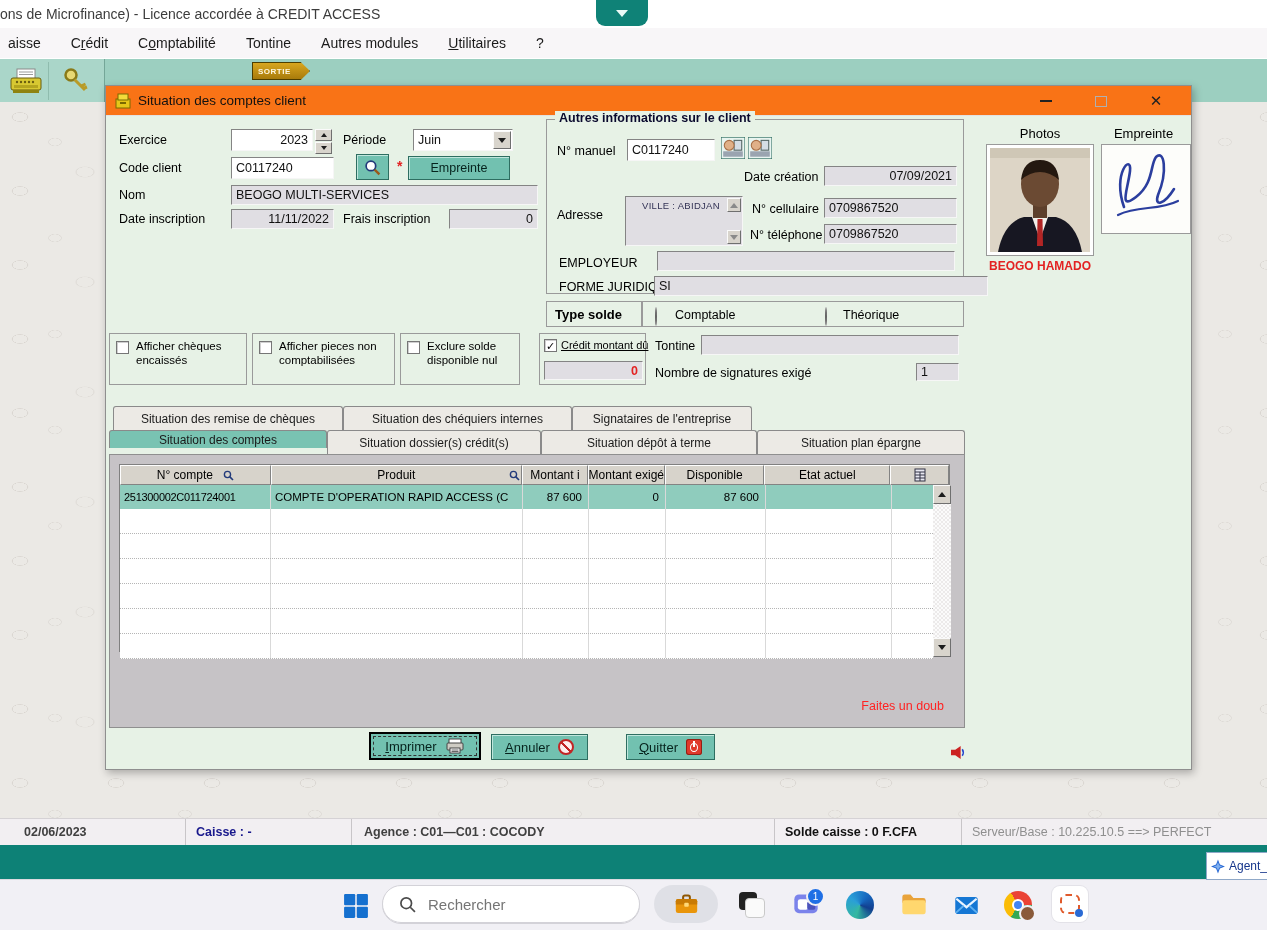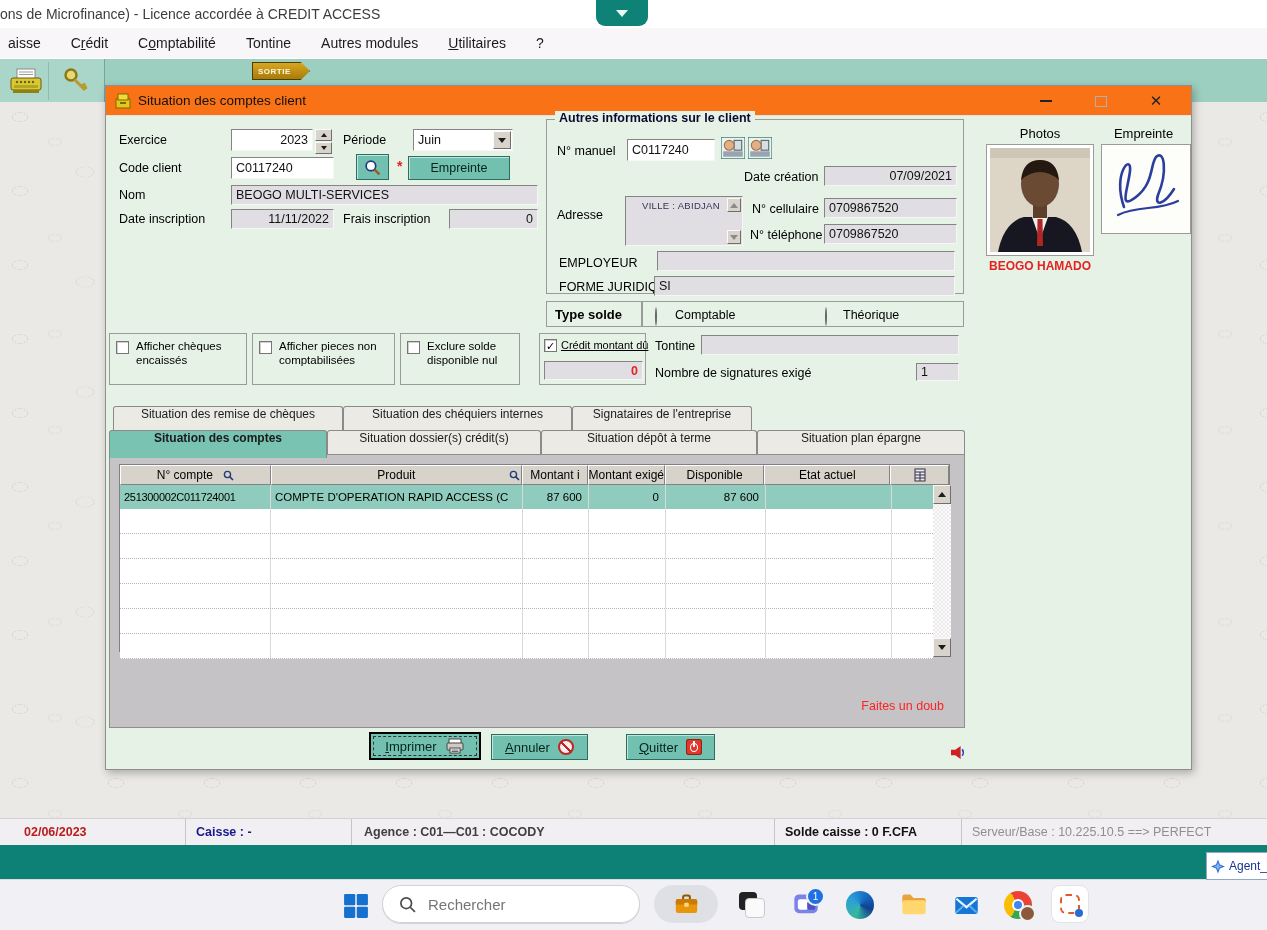"SI" div.abs { width: 301px -> 334px }
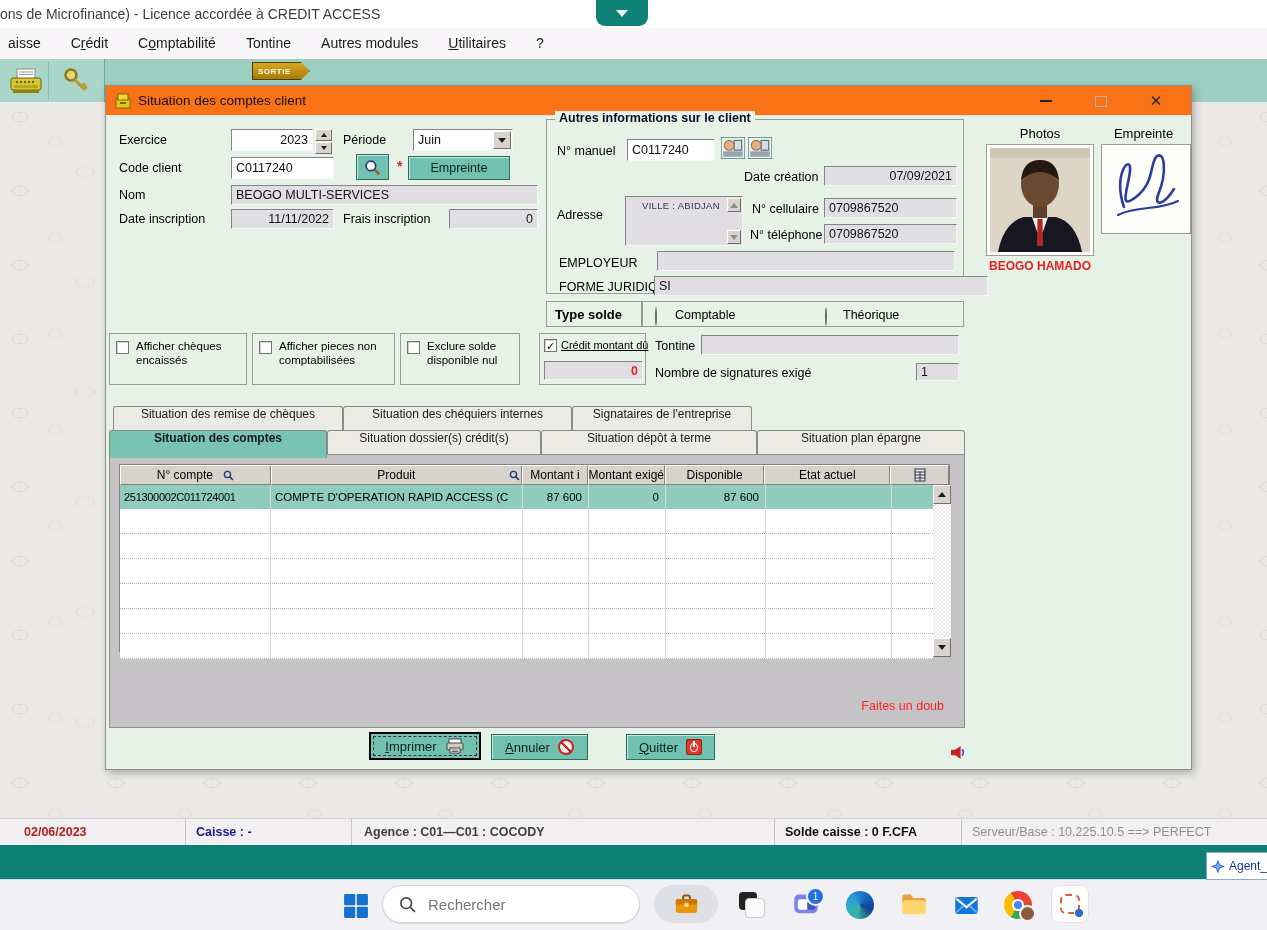"Situation des remise de chèques" .tab { align-items: none -> center }
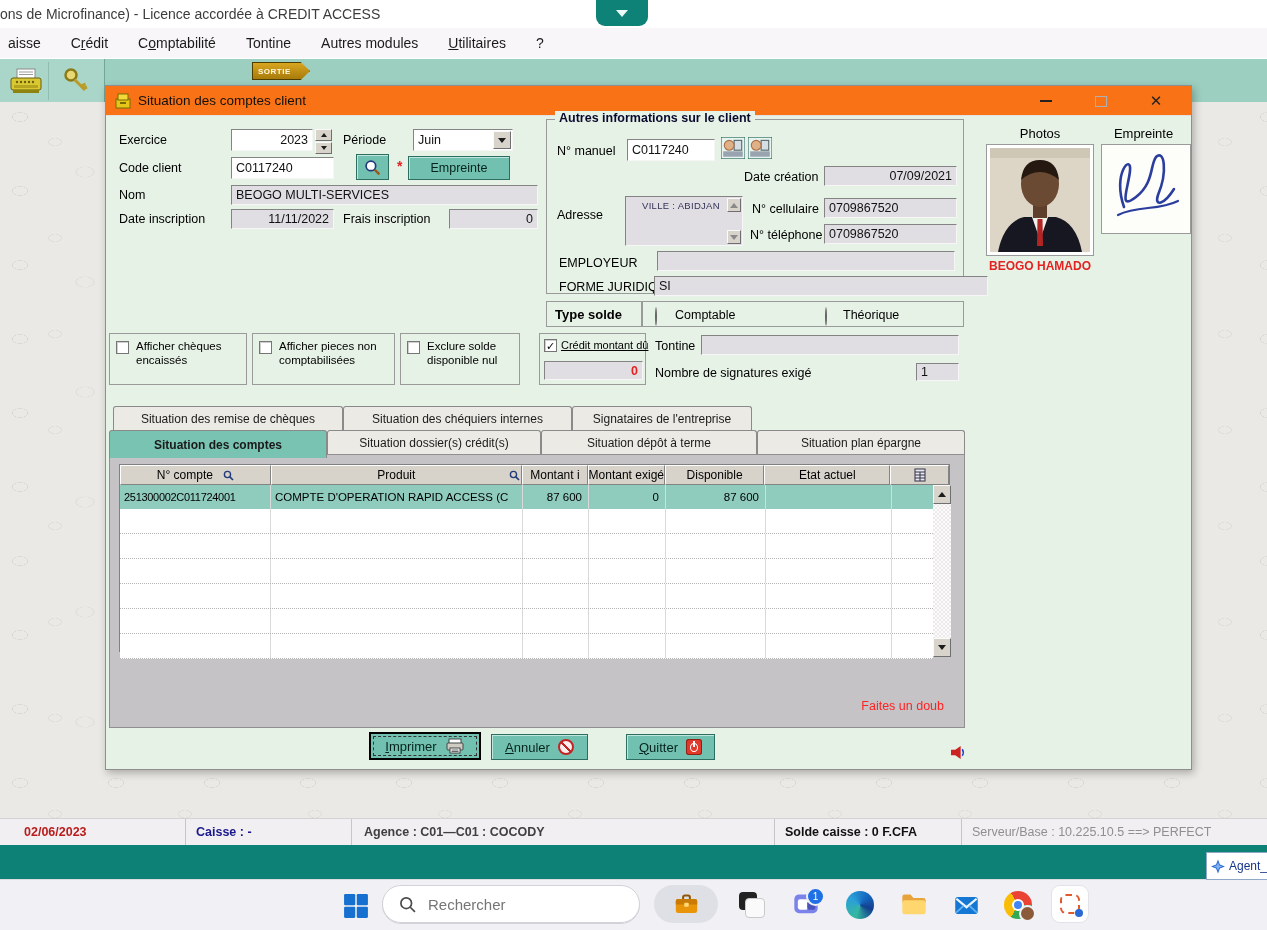"Situation des comptes" .tab.active { font-weight: bold -> normal; height: 28px -> 18px }
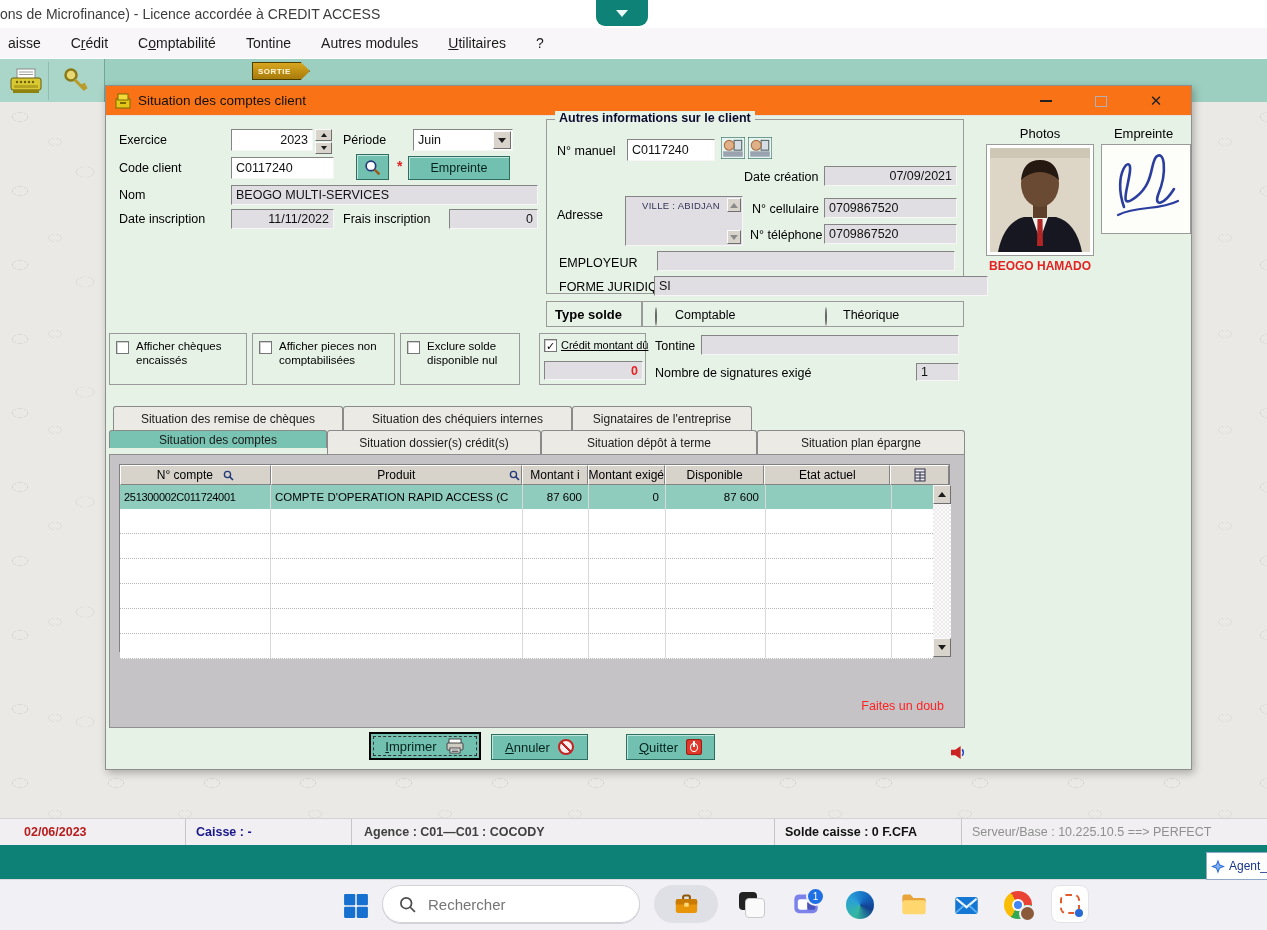"02/06/2023" div.statuscell { color: #b91c1c -> #404040 }
